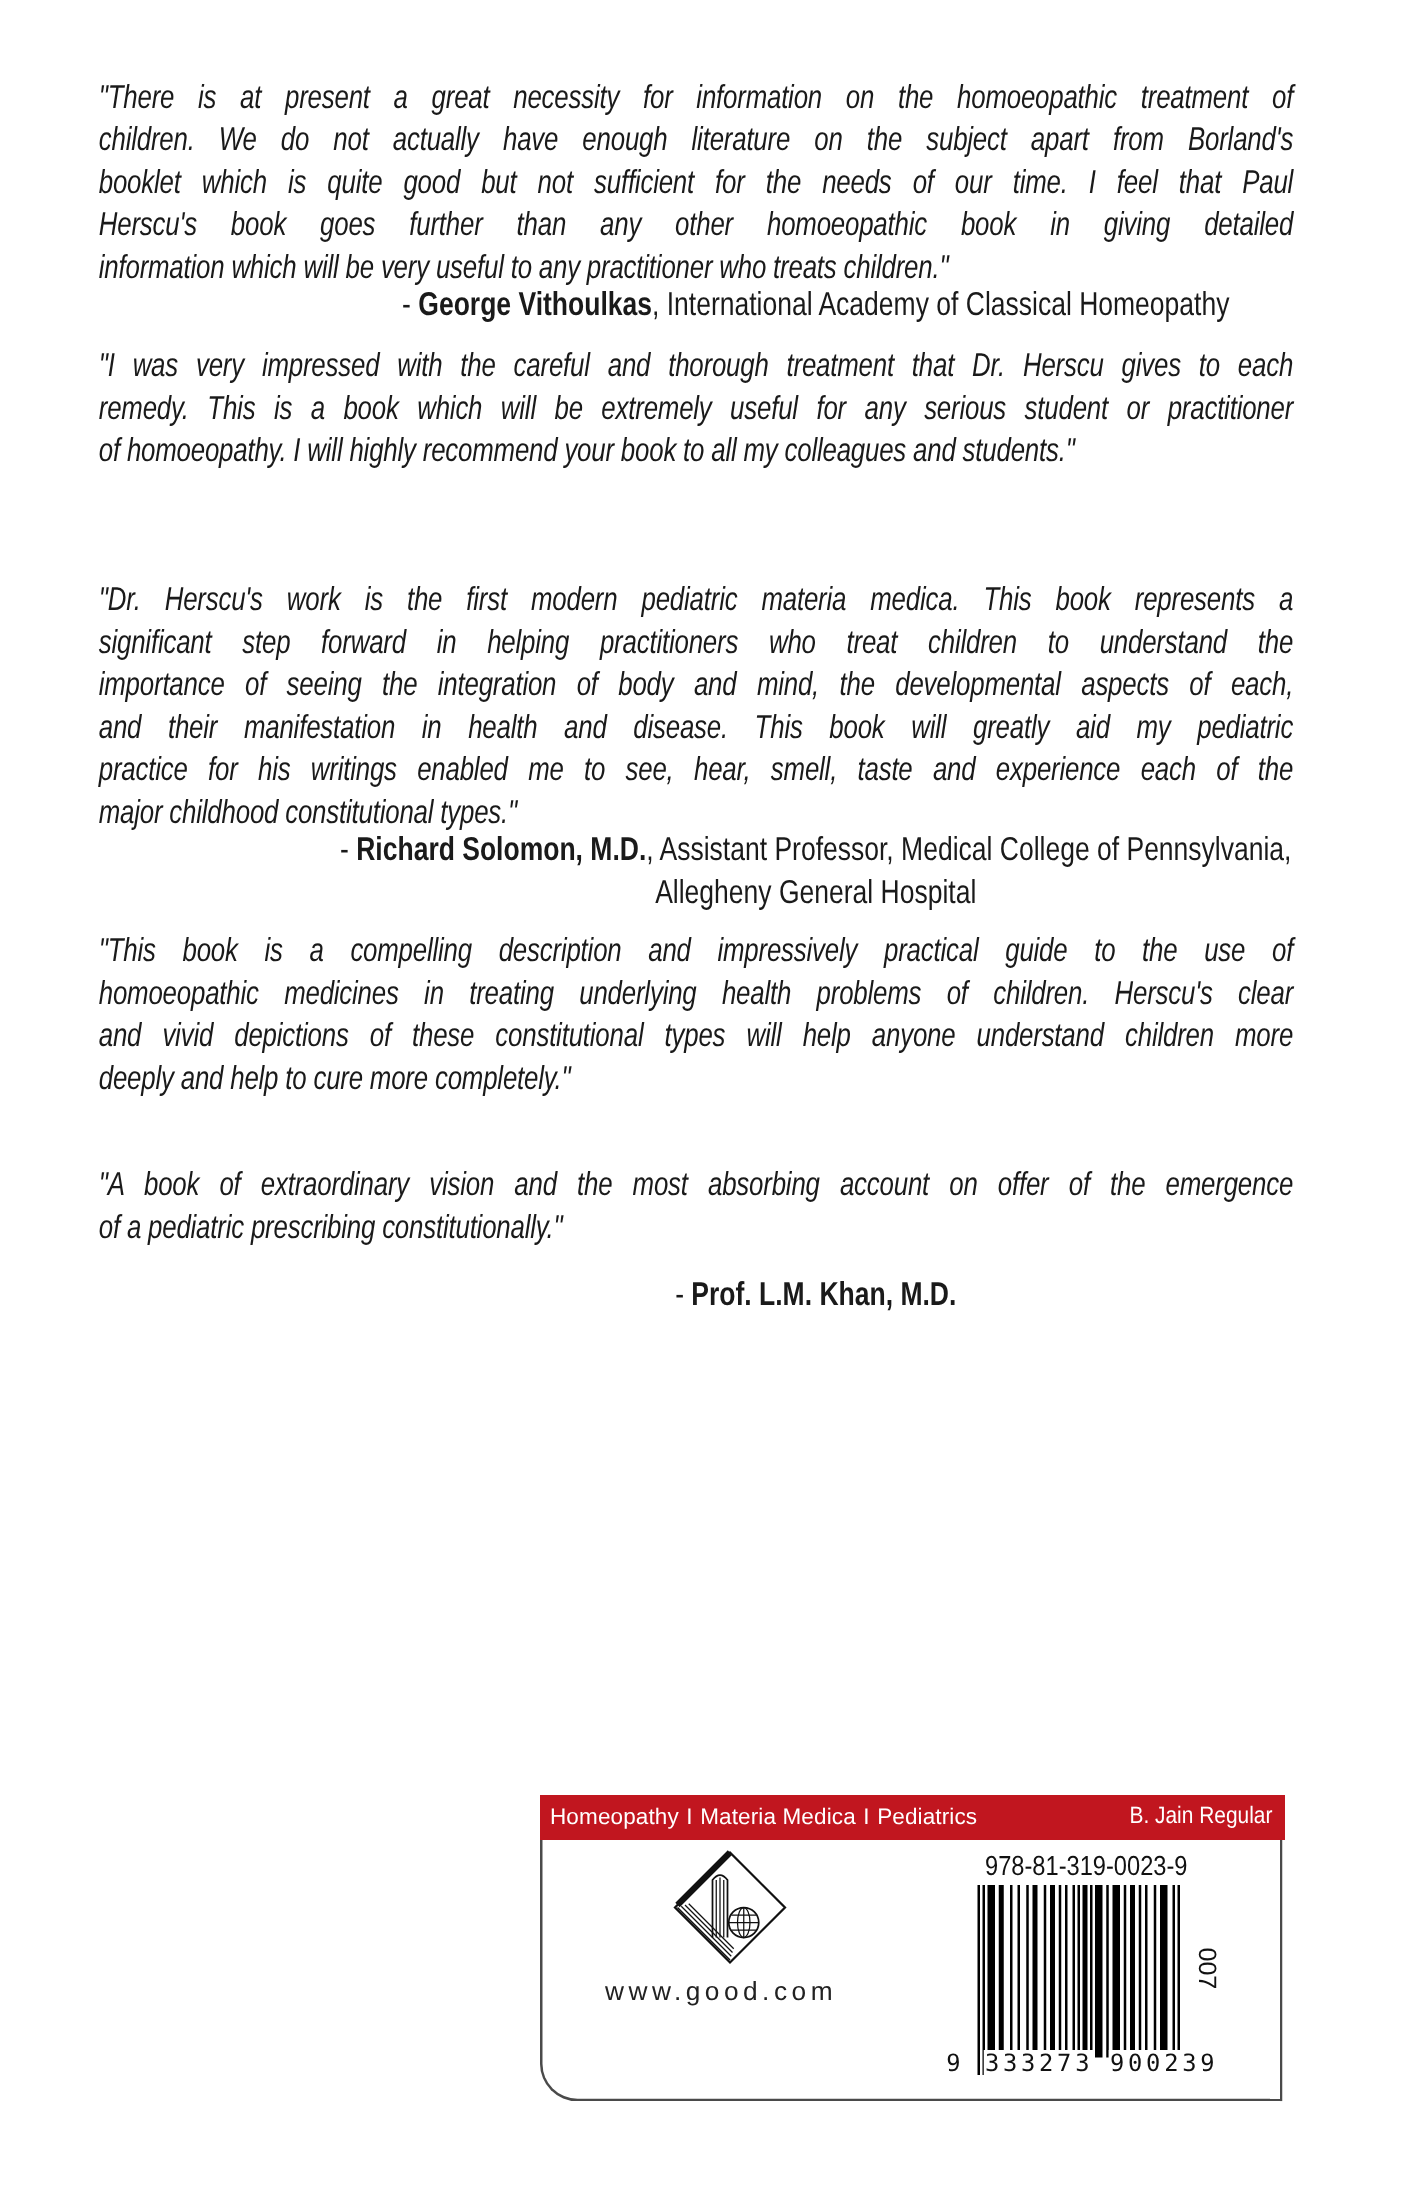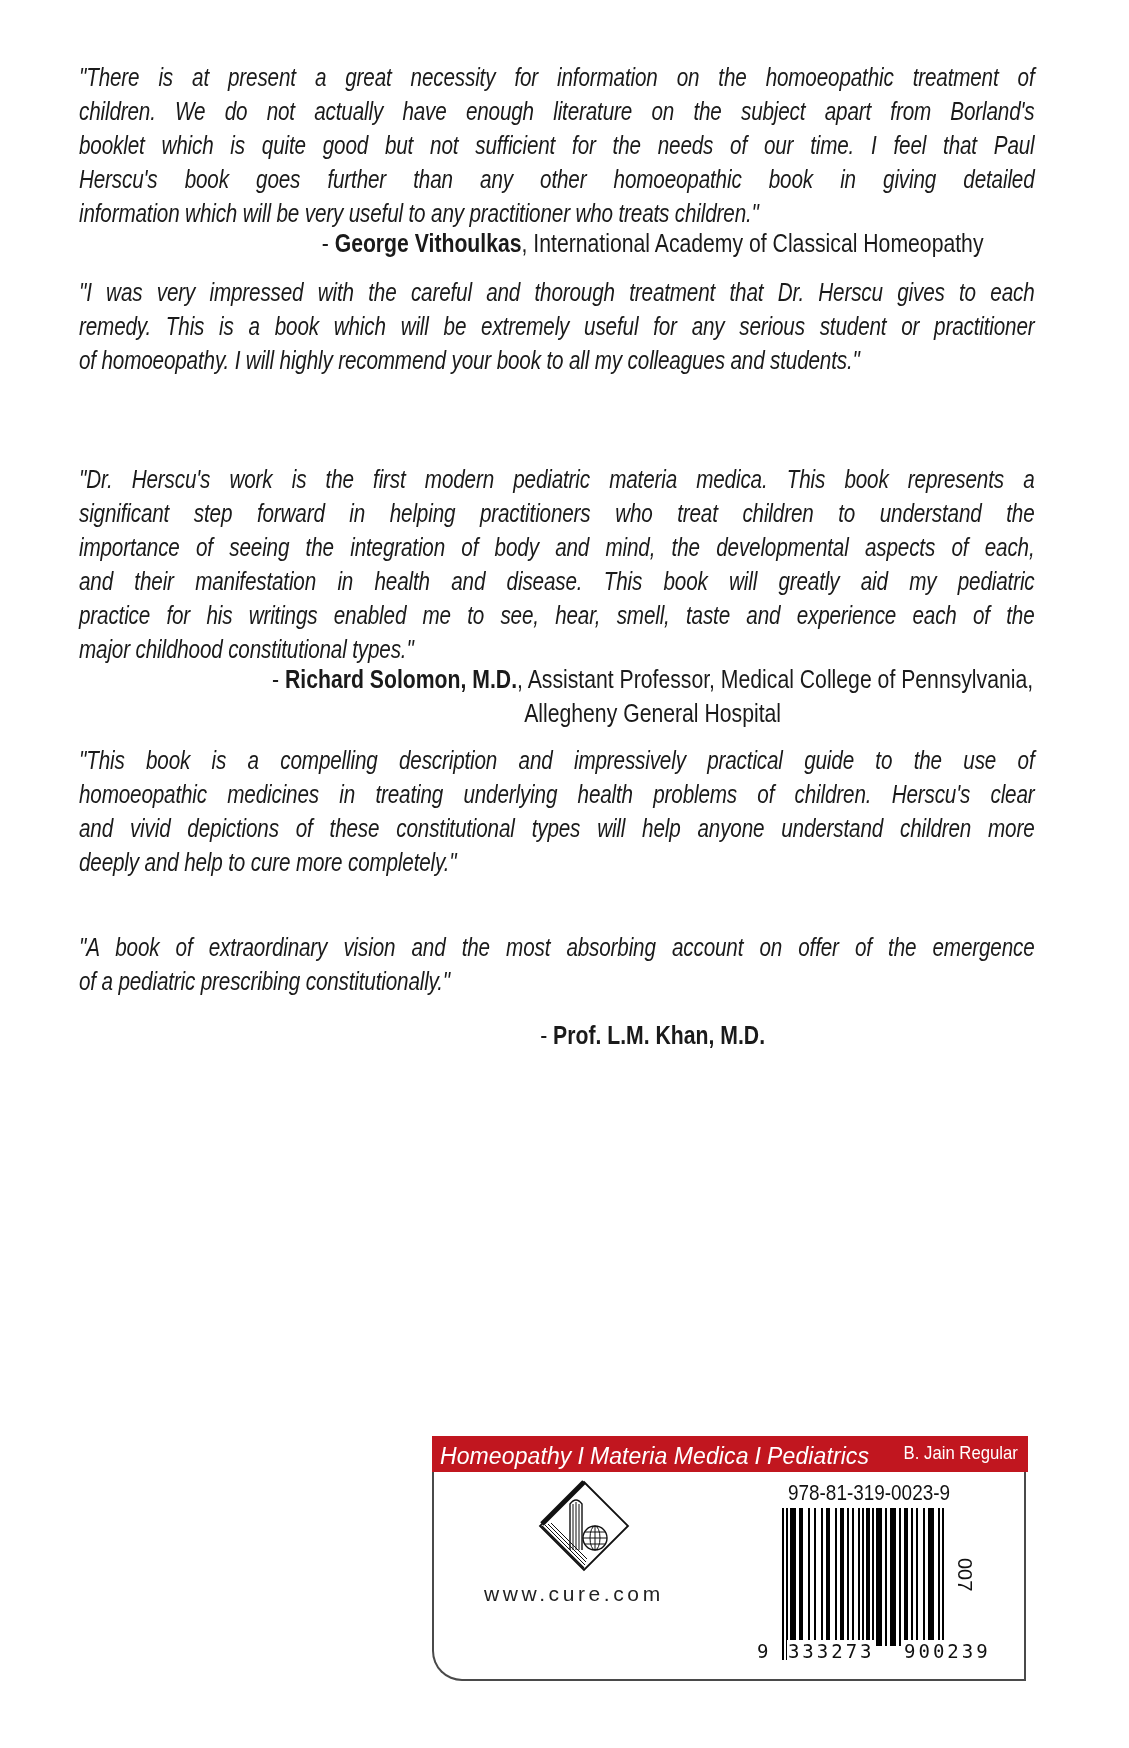"Homeopathy I Materia Medica I" .band-left { font-size: 23px -> 18px; font-style: italic -> none }
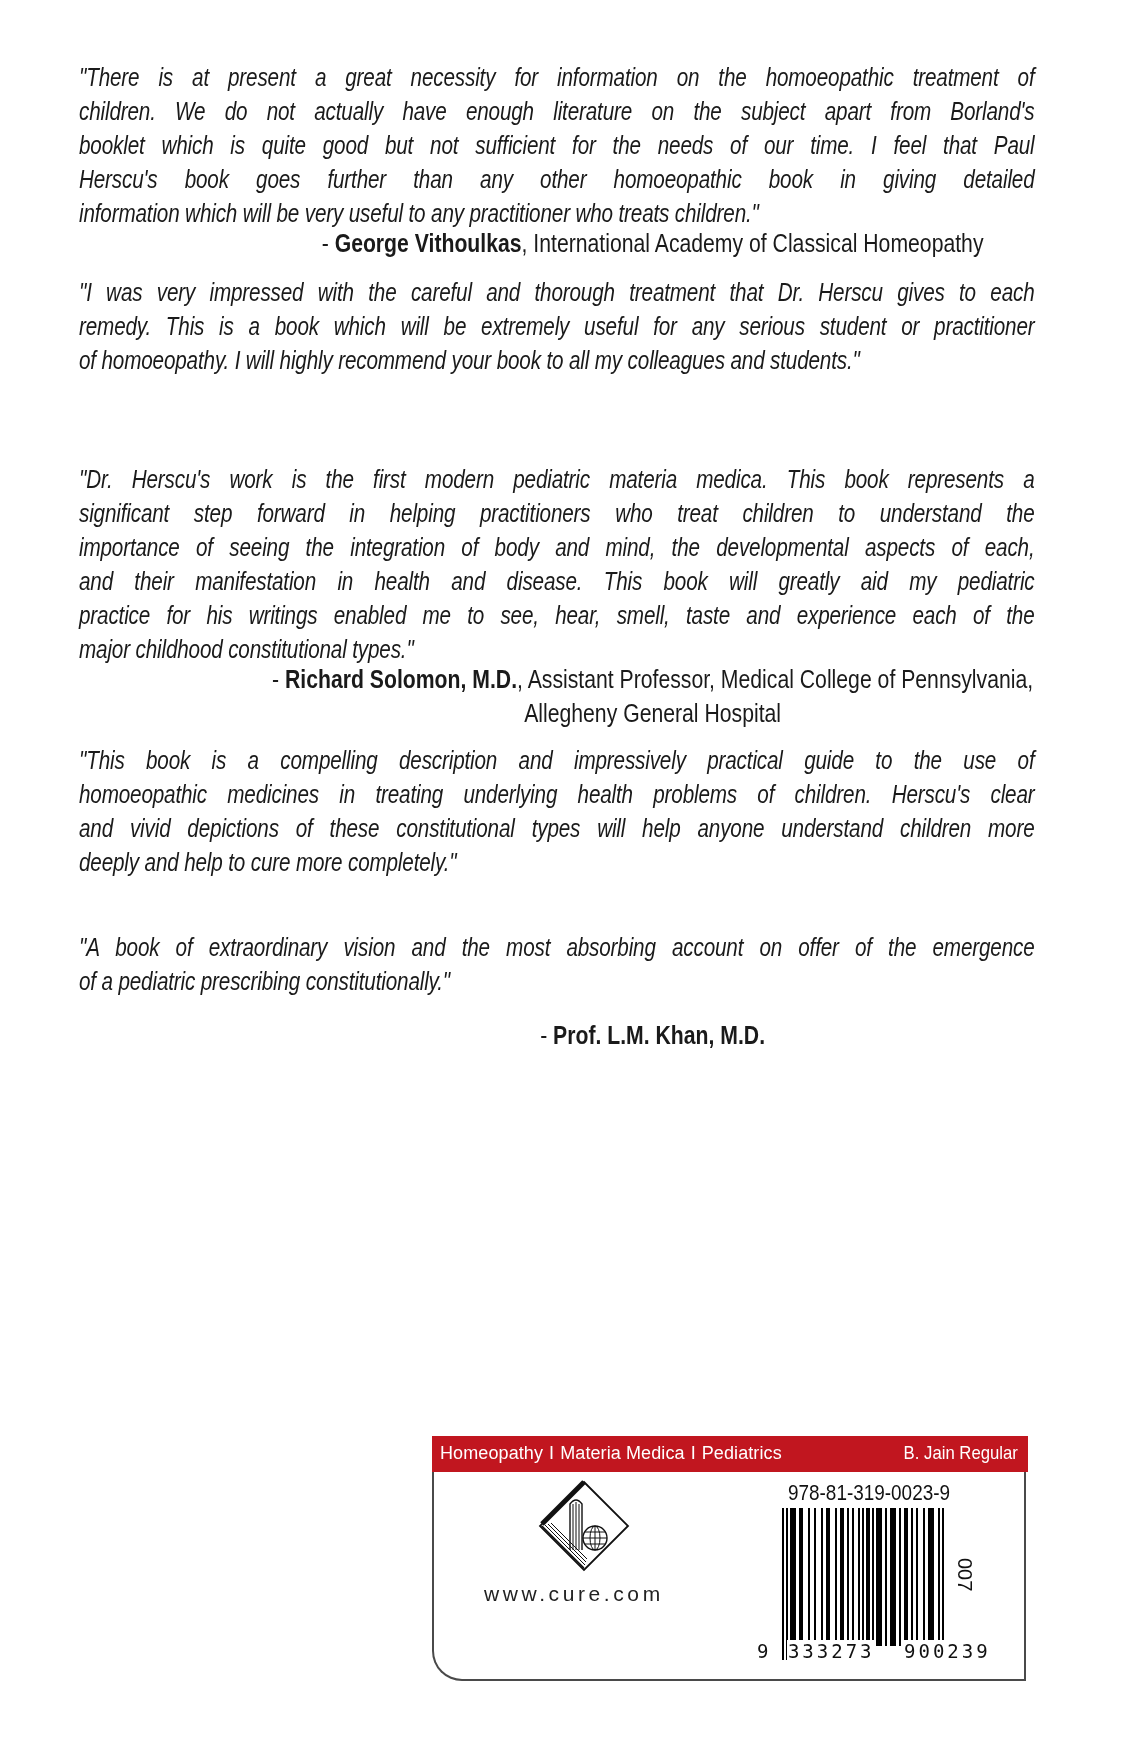"www.cure.com" div.url { text: www.cure.com -> www.good.com }
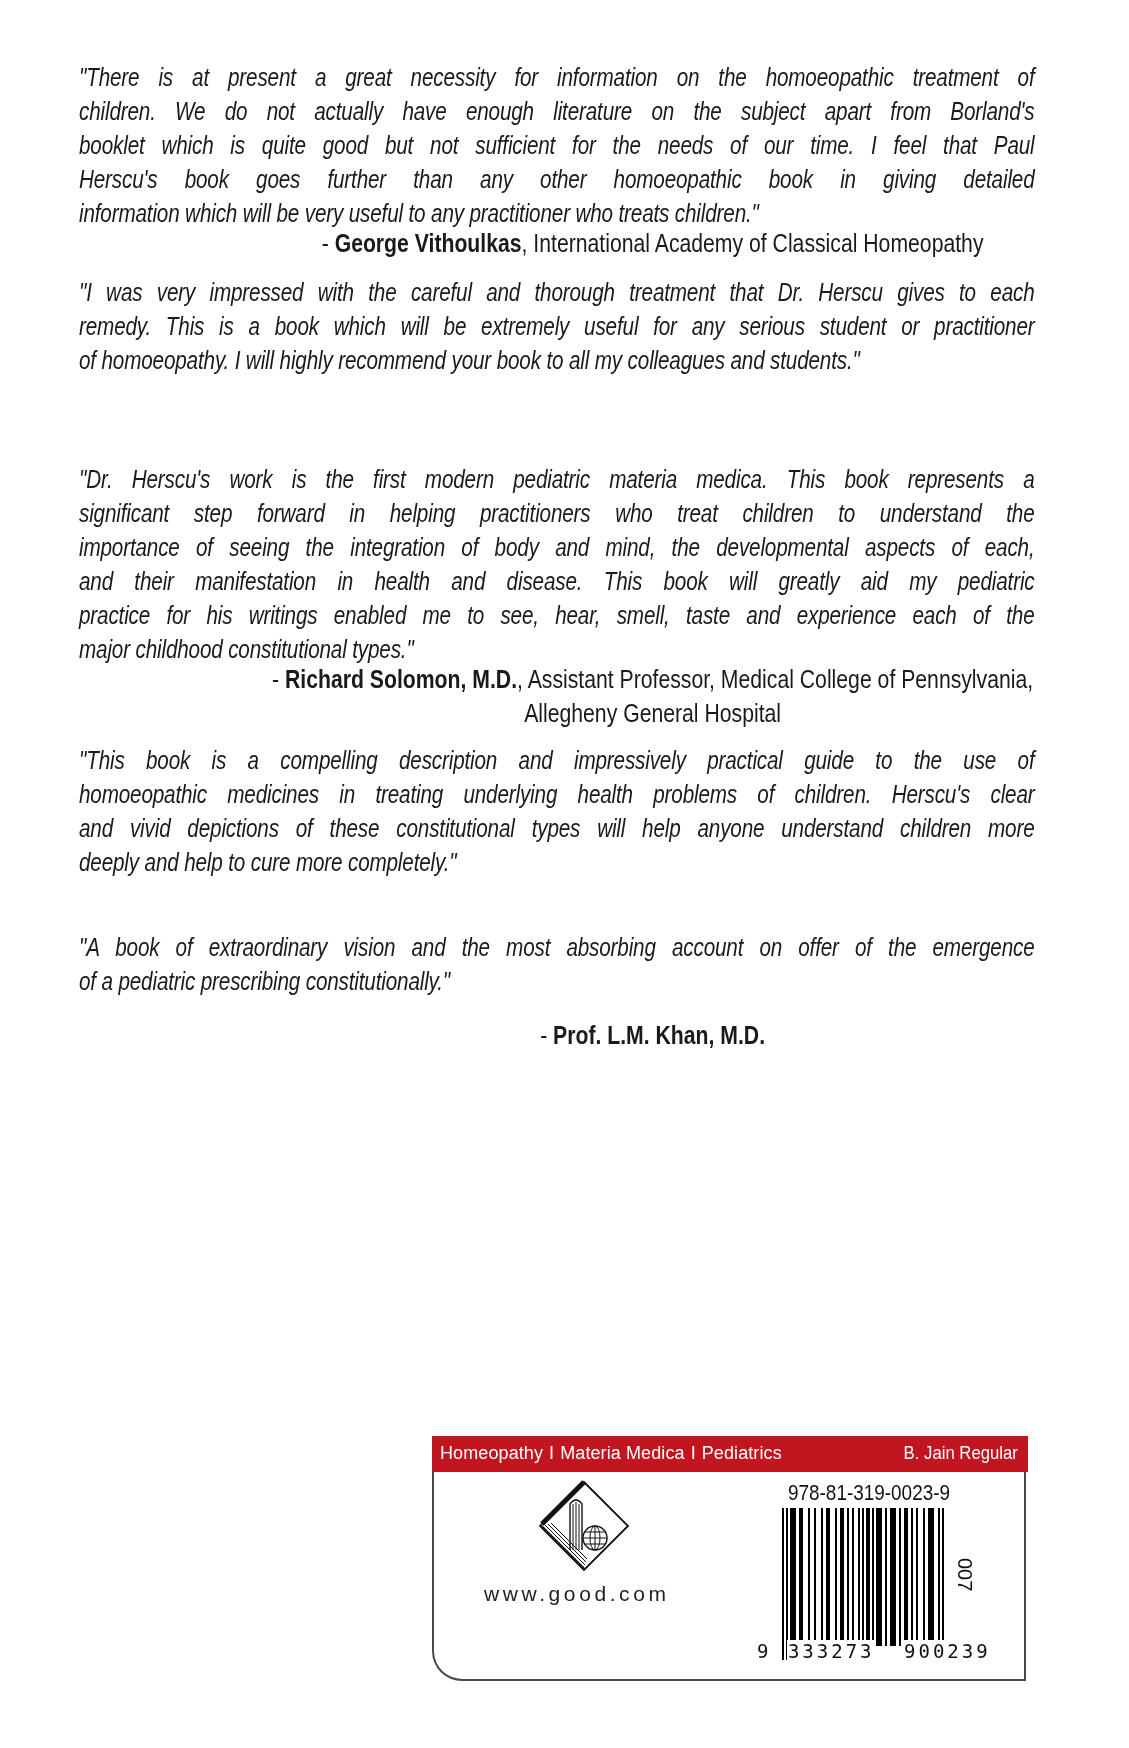"900239" span { margin-left: 16px -> 0 }
